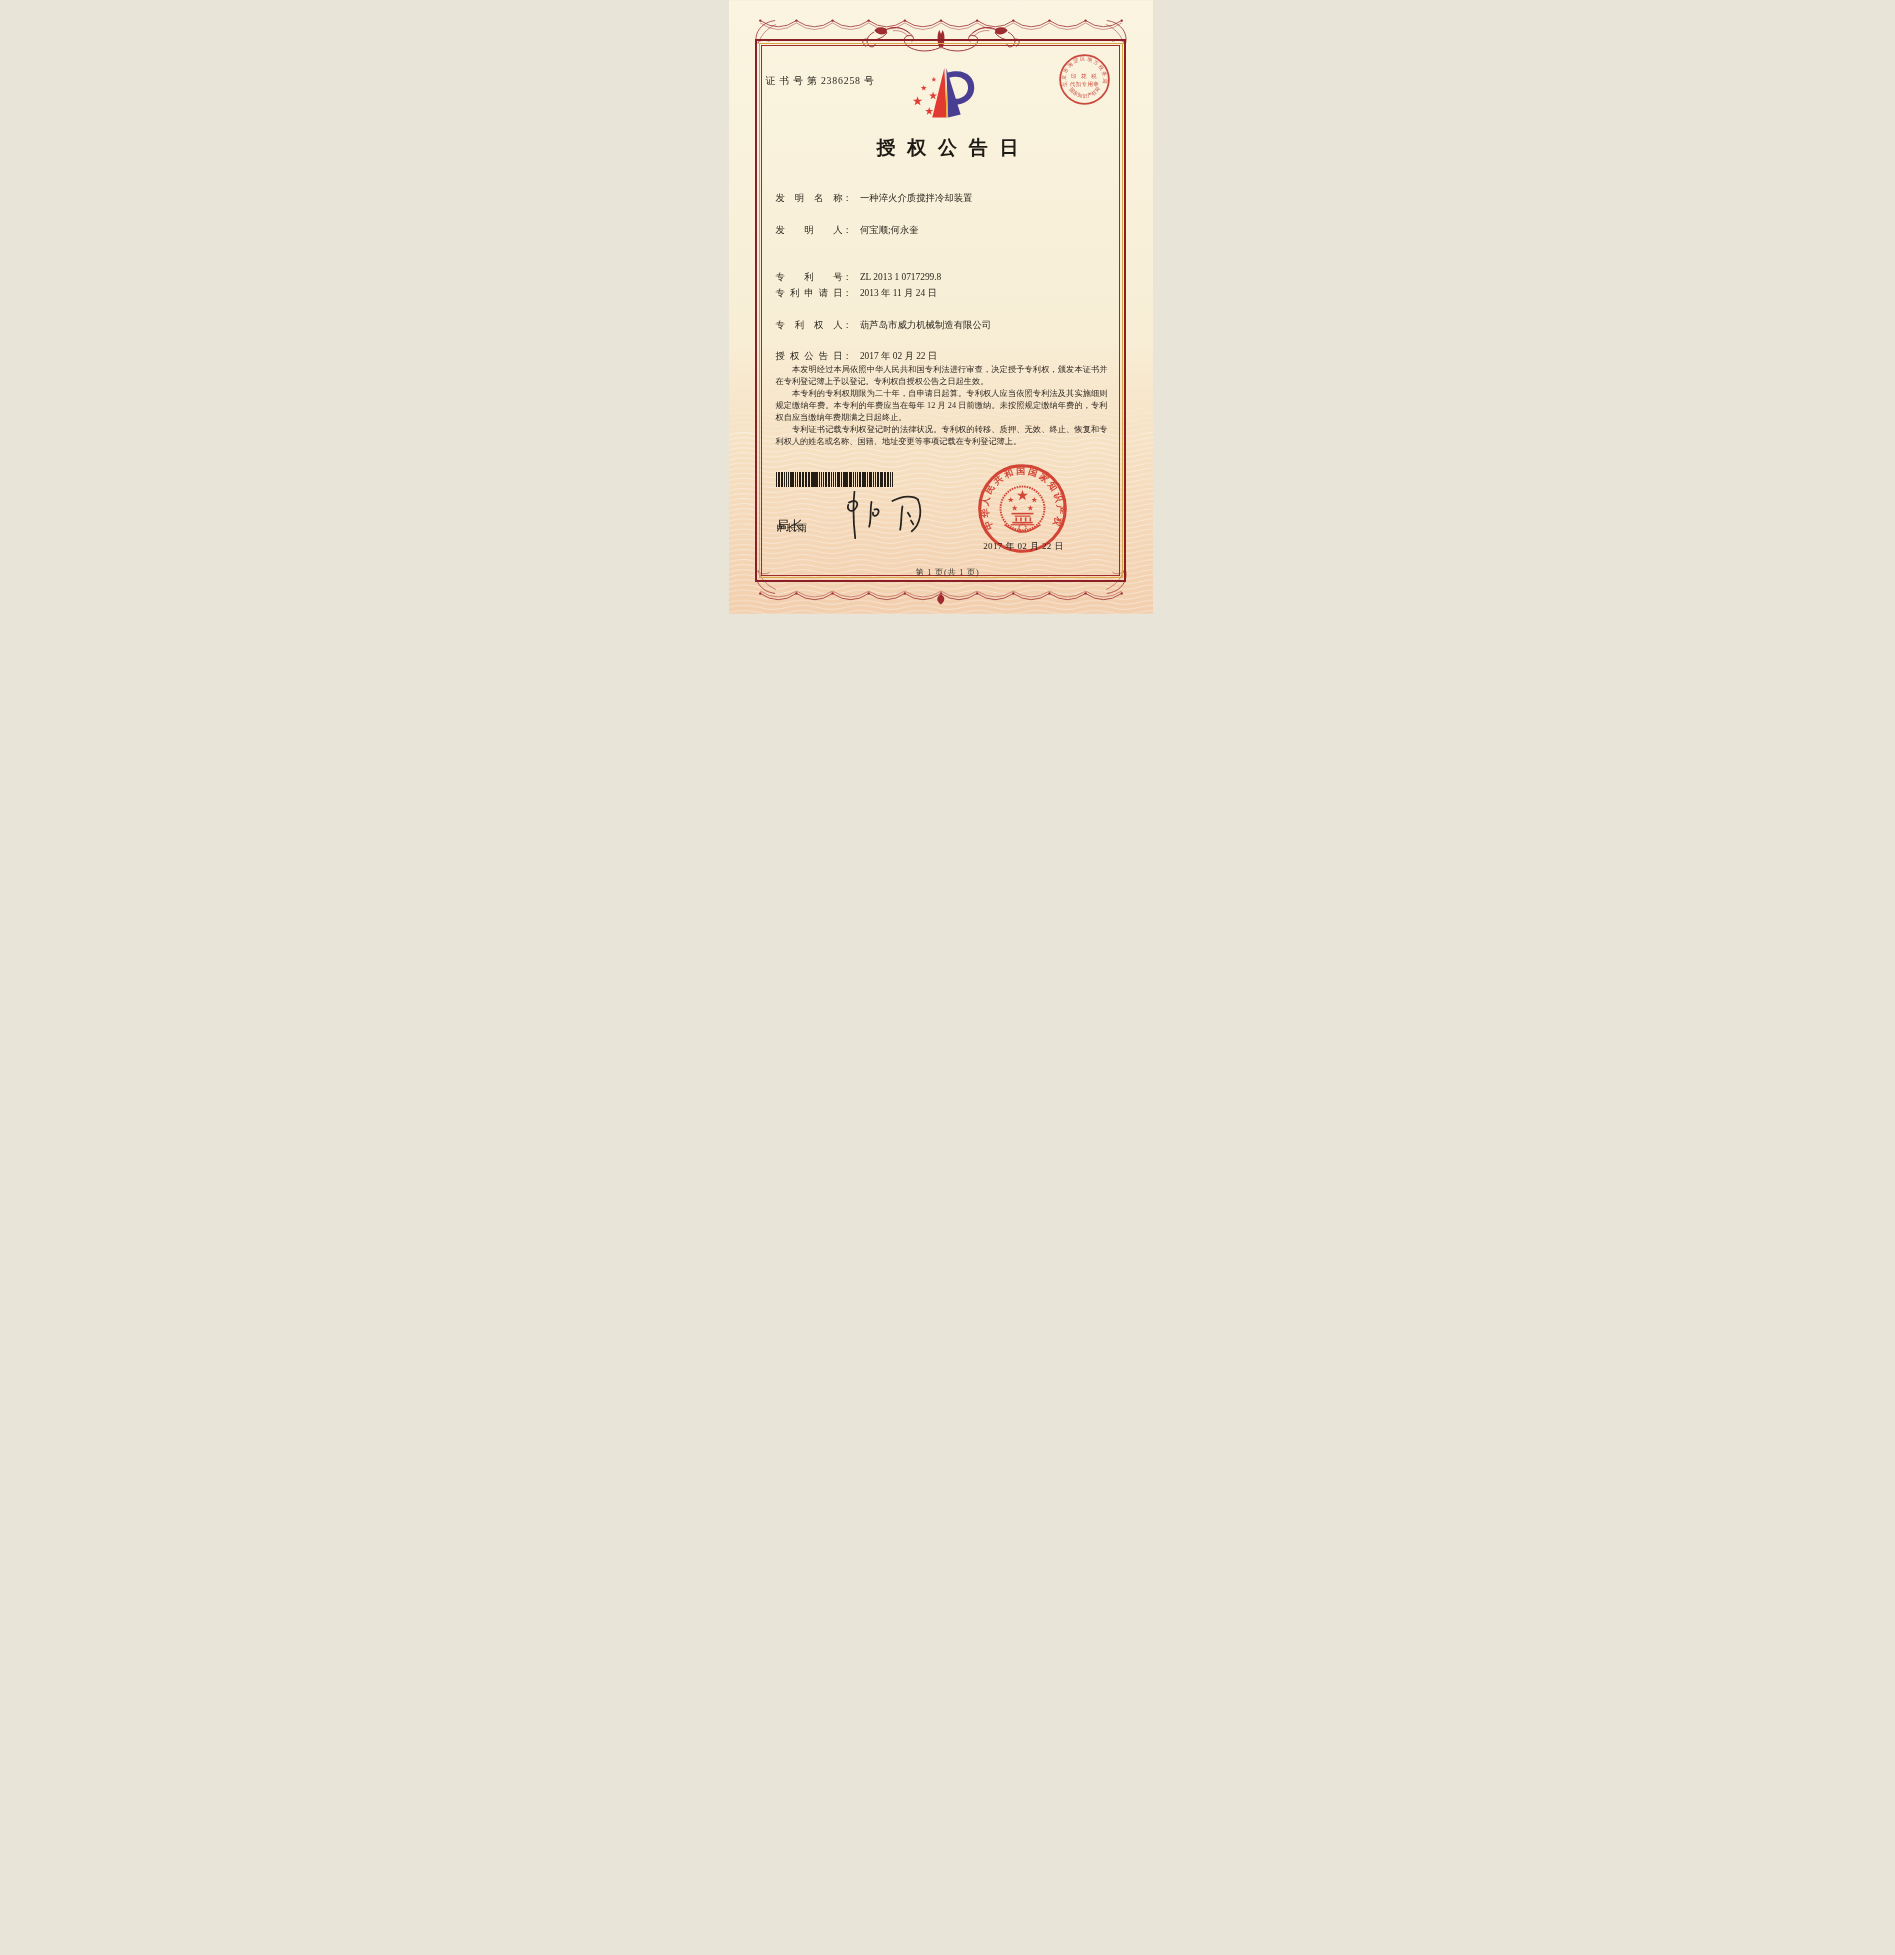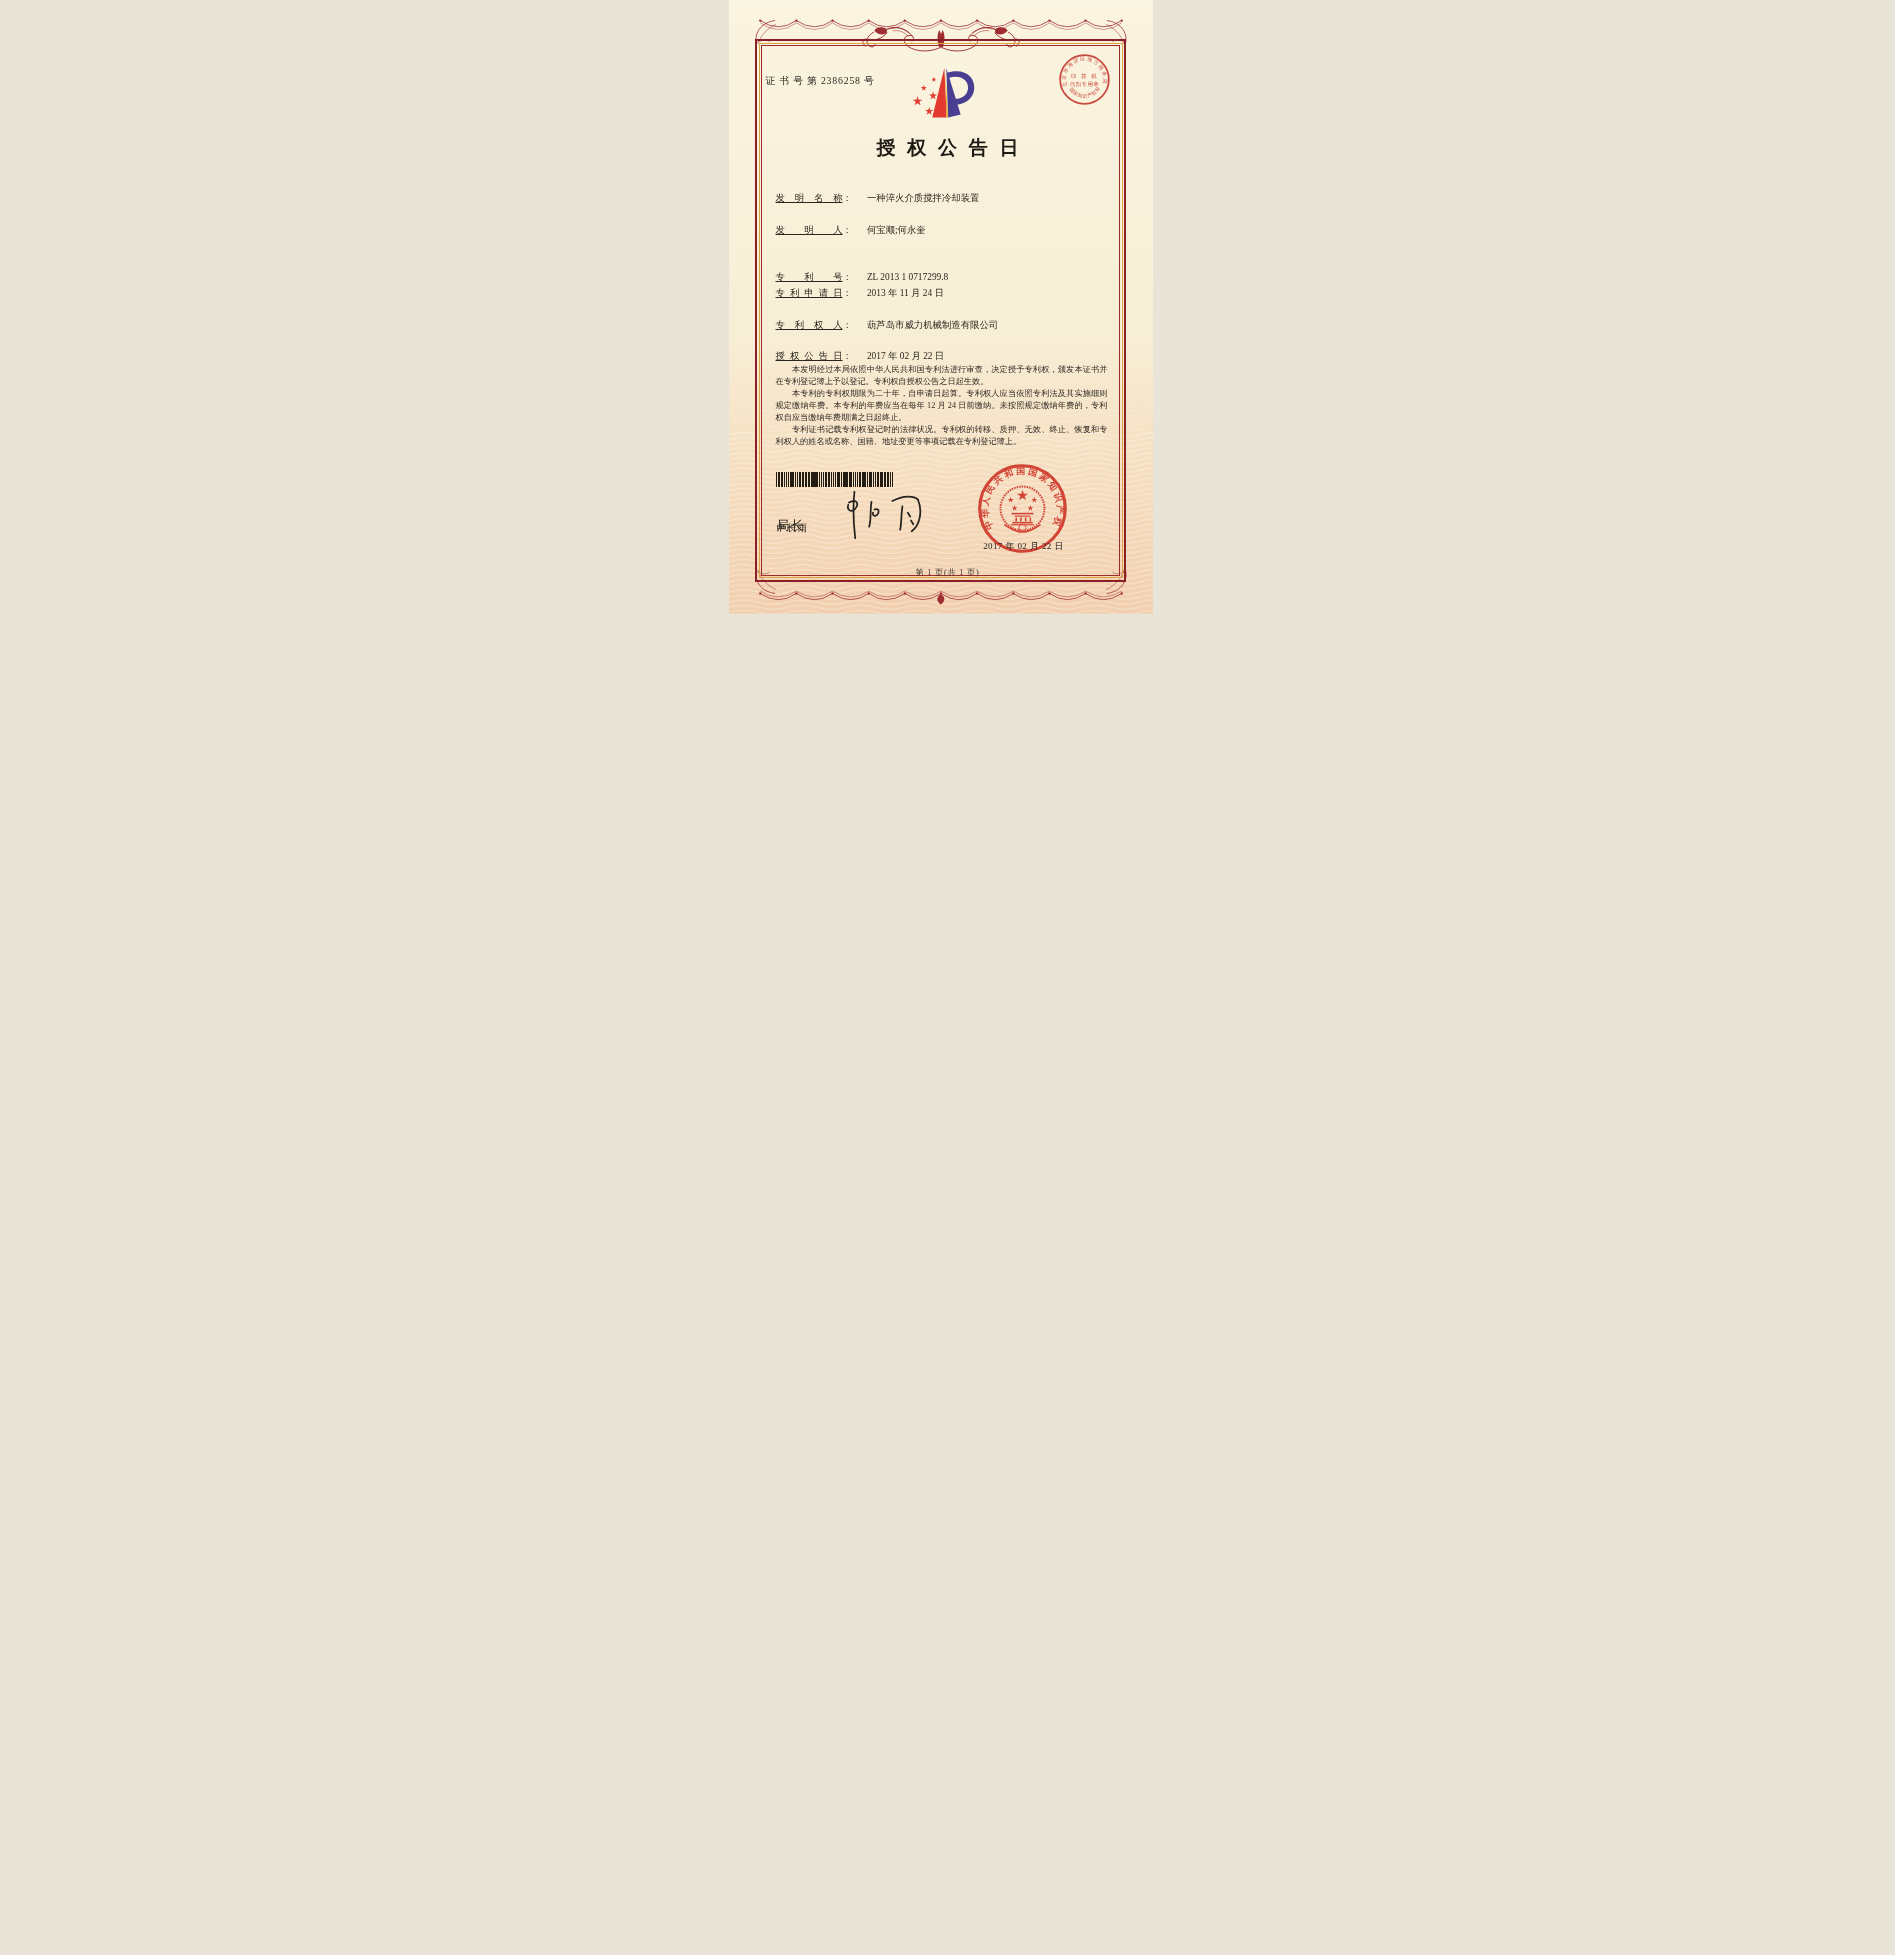"发明名称" .flabel { text-decoration: underline -> none }
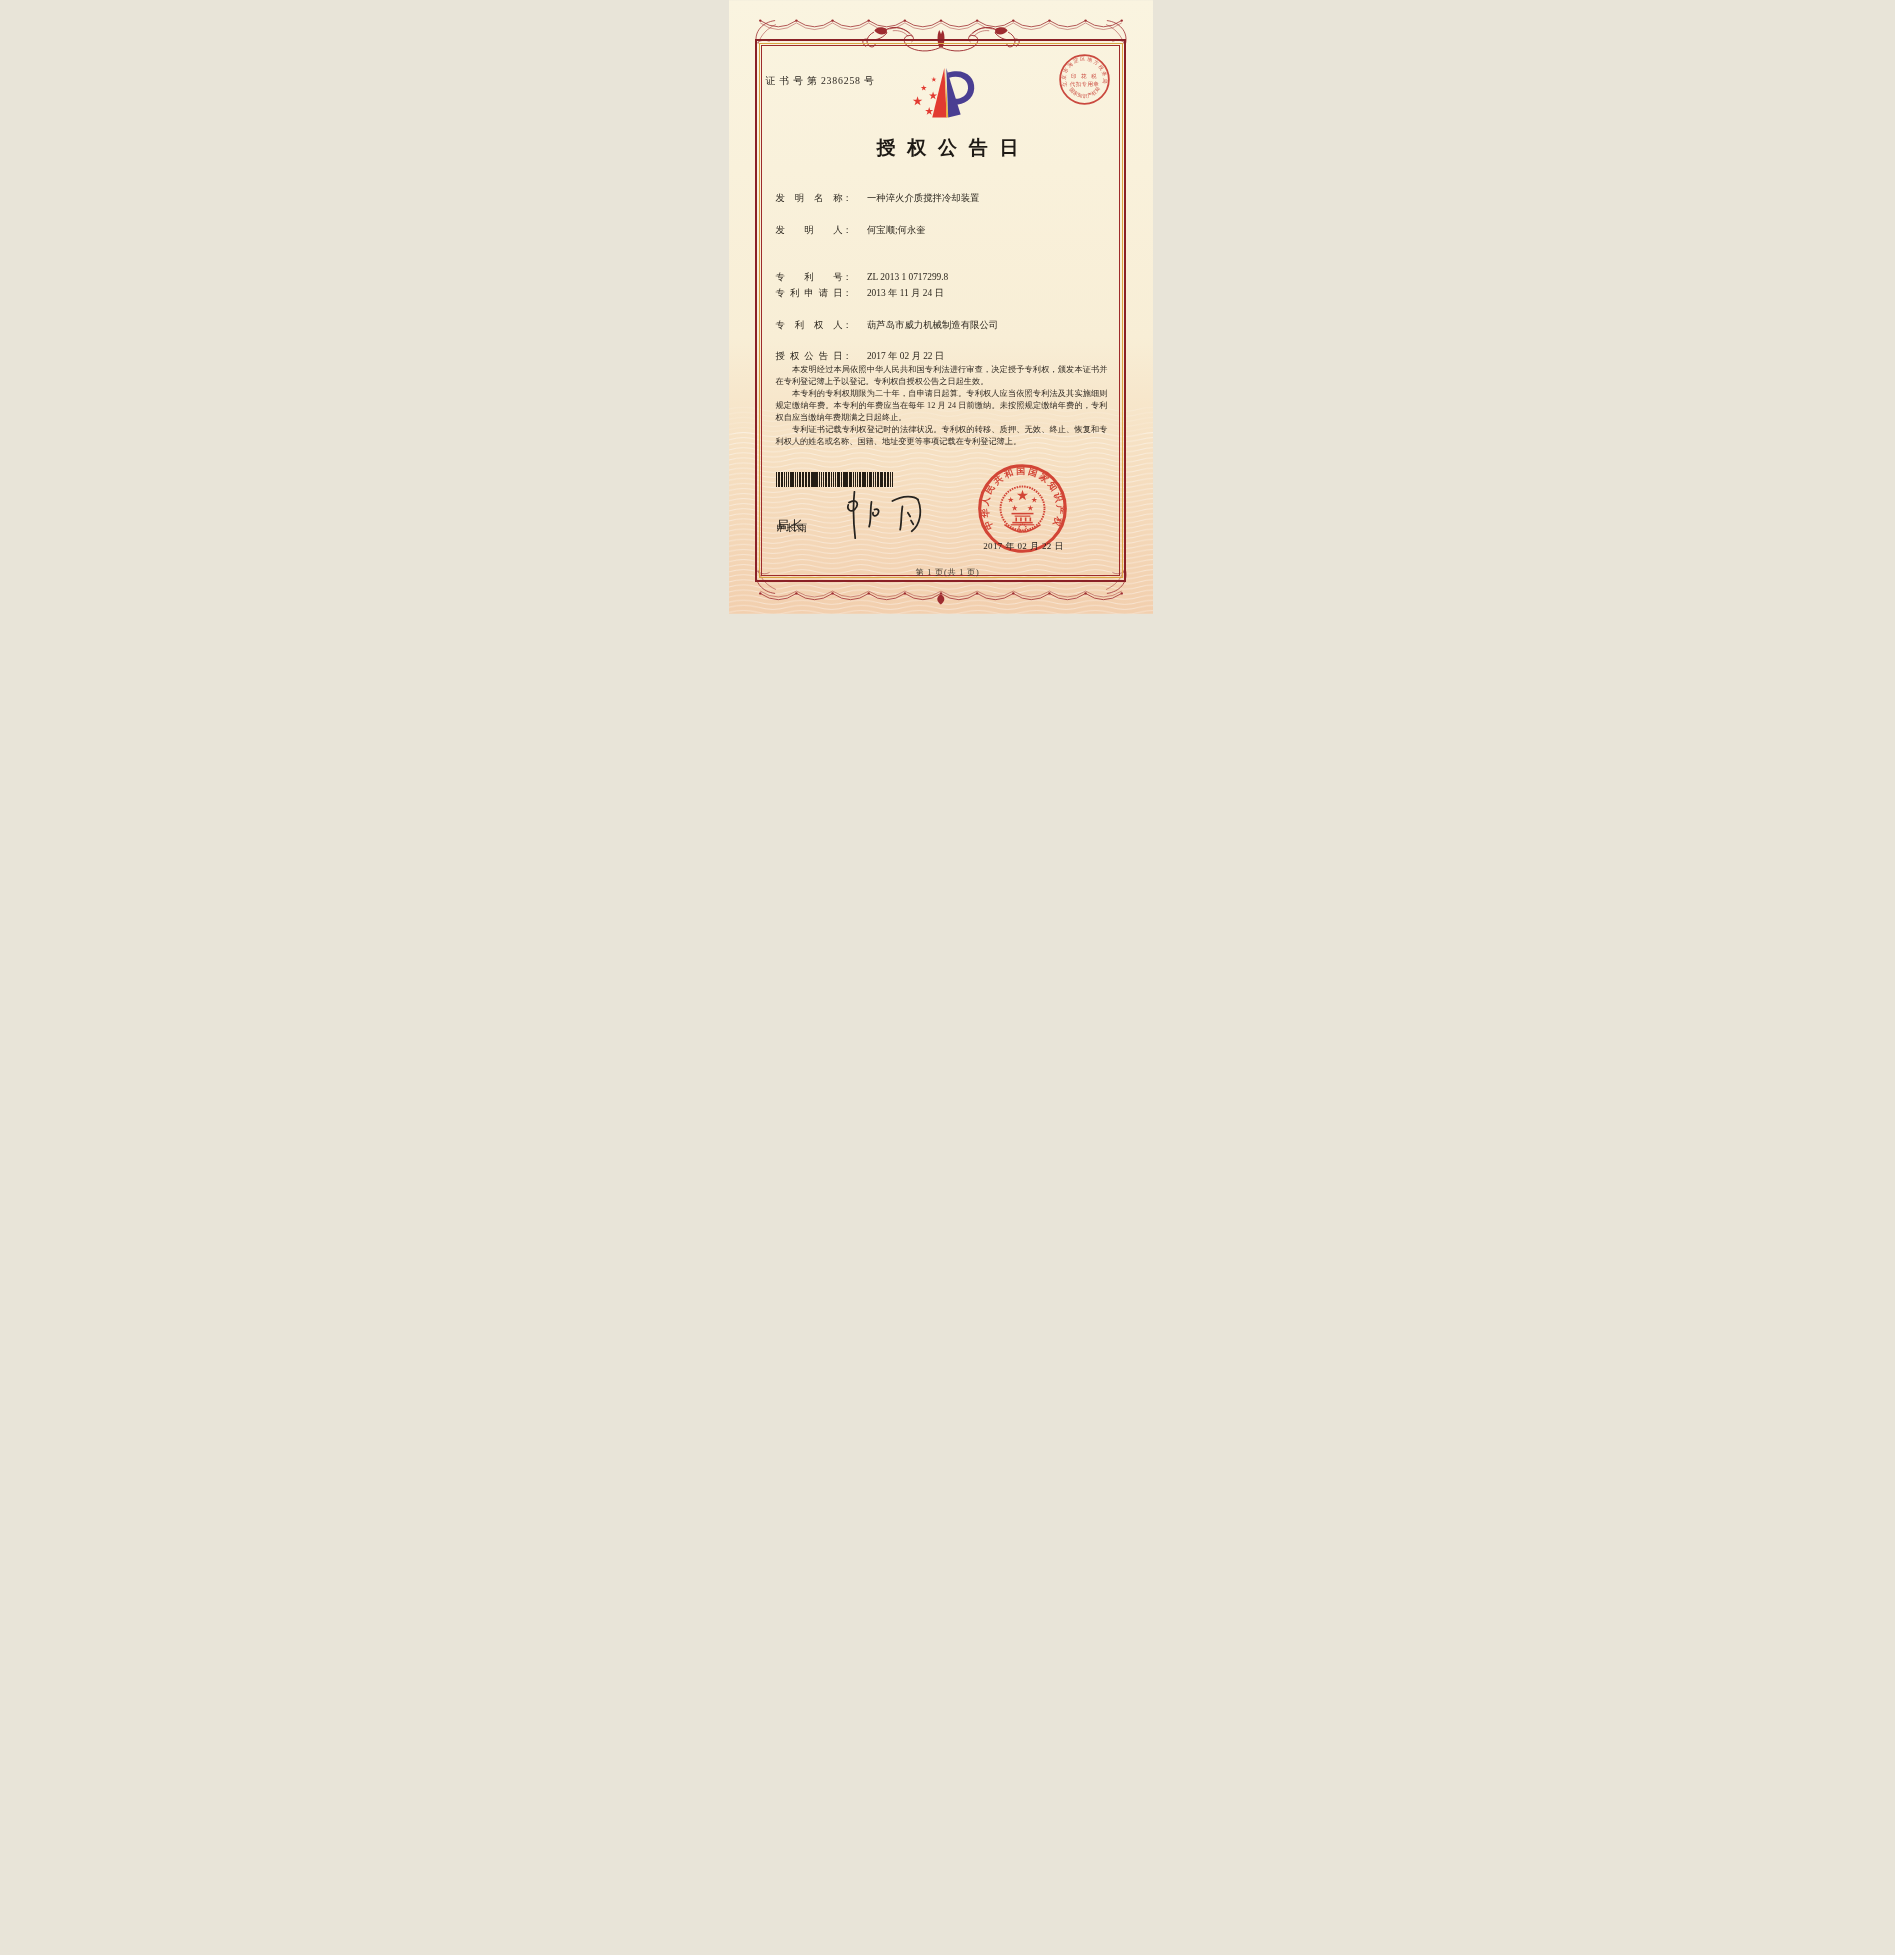"一种淬火介质搅拌冷却装置" .fvalue { margin-left: 15px -> 8px }
